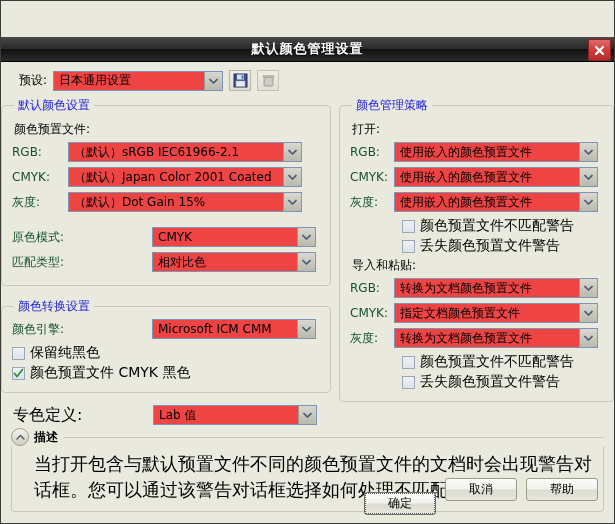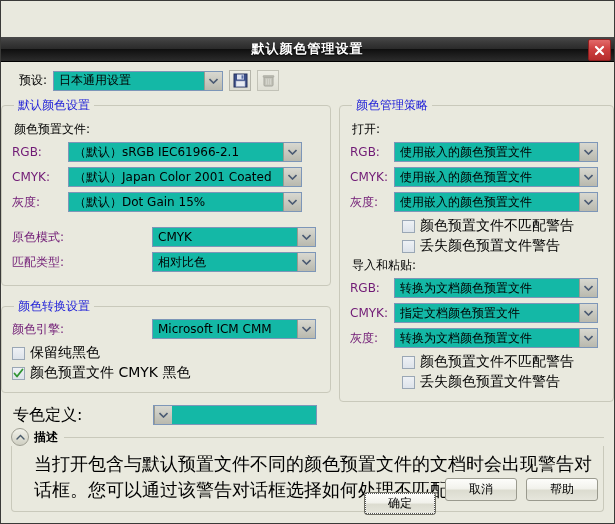"日本通用设置" .combo { background: #14b8a6 -> #ef4444 }
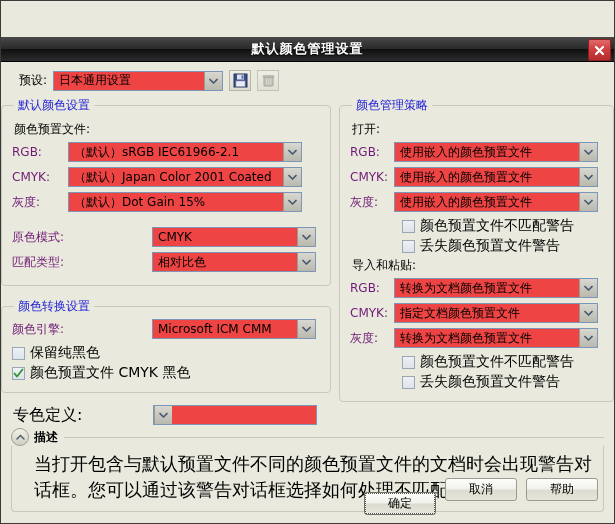"RGB:" .field-row .flabel { color: #701a75 -> #14532d }
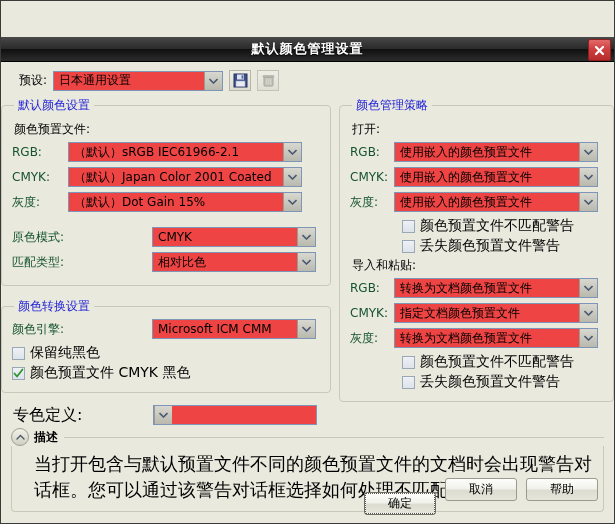"Lab 值" span.cval { html: none -> <span>Lab 值</span> }
